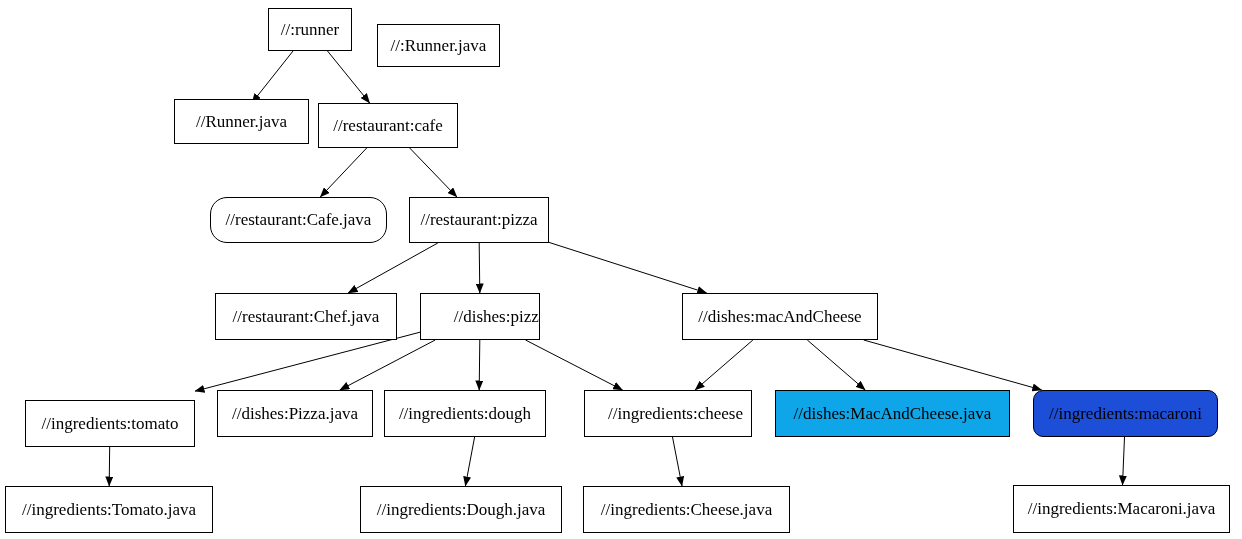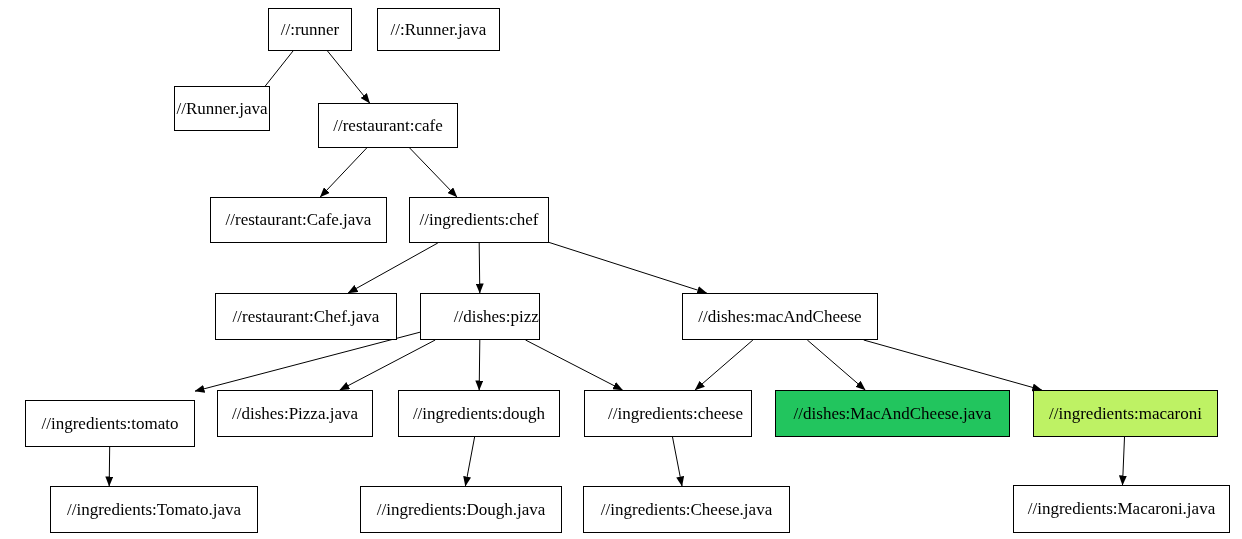"//:Runner.java" div.node { top: 8px -> 24px }
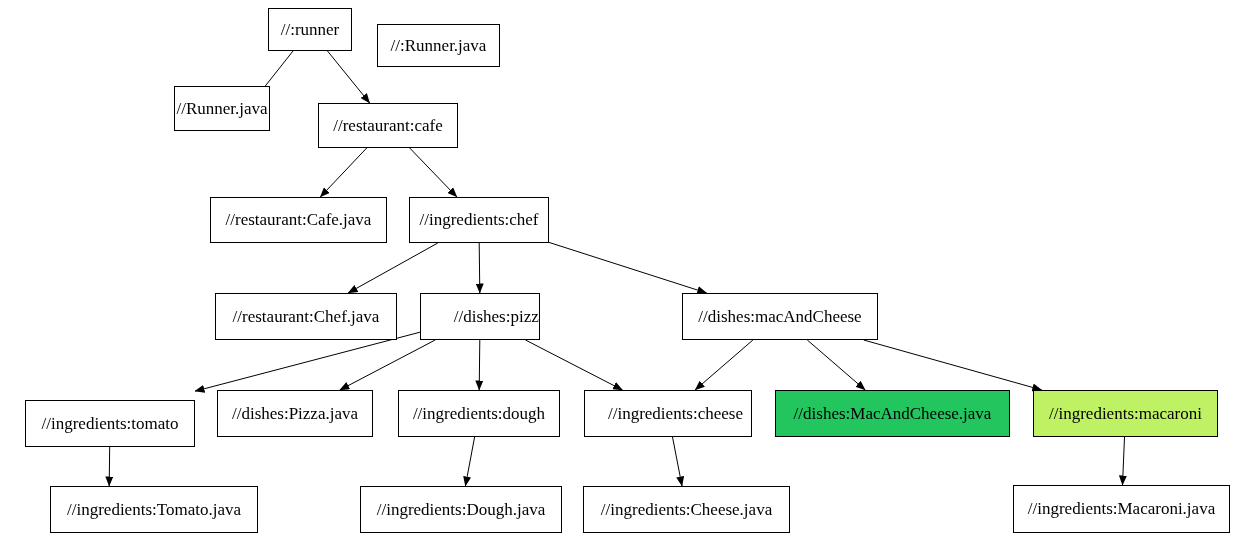"//Runner.java" div.node { top: 86px -> 99px; width: 96px -> 135px }
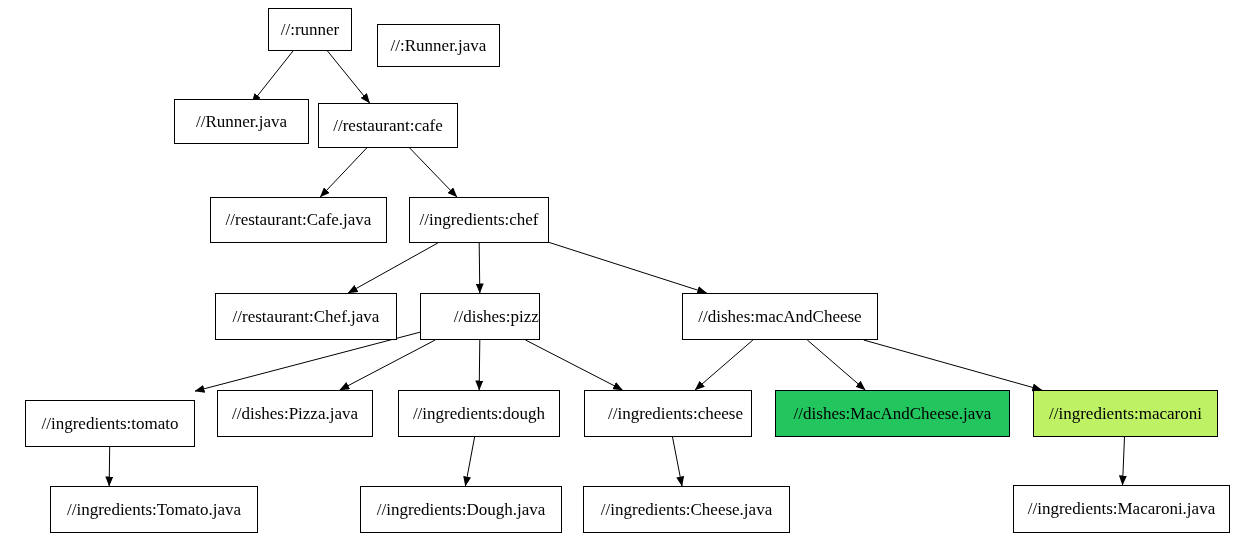"//restaurant:Cafe.java" div.node { border-radius: none -> 17px }
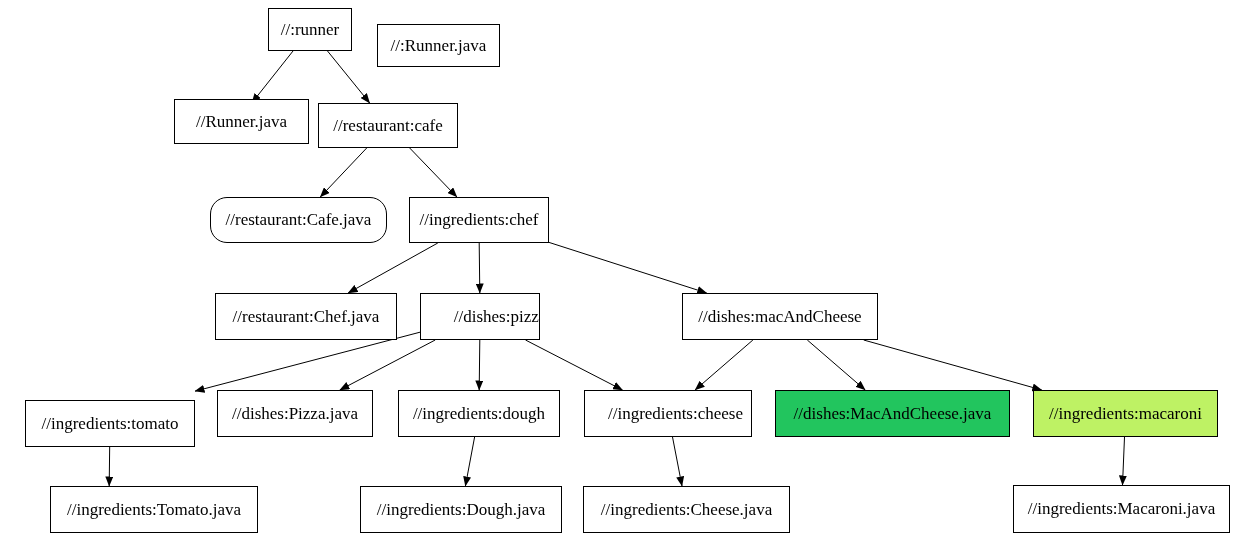"//ingredients:chef" div.node { text: //ingredients:chef -> //restaurant:pizza }
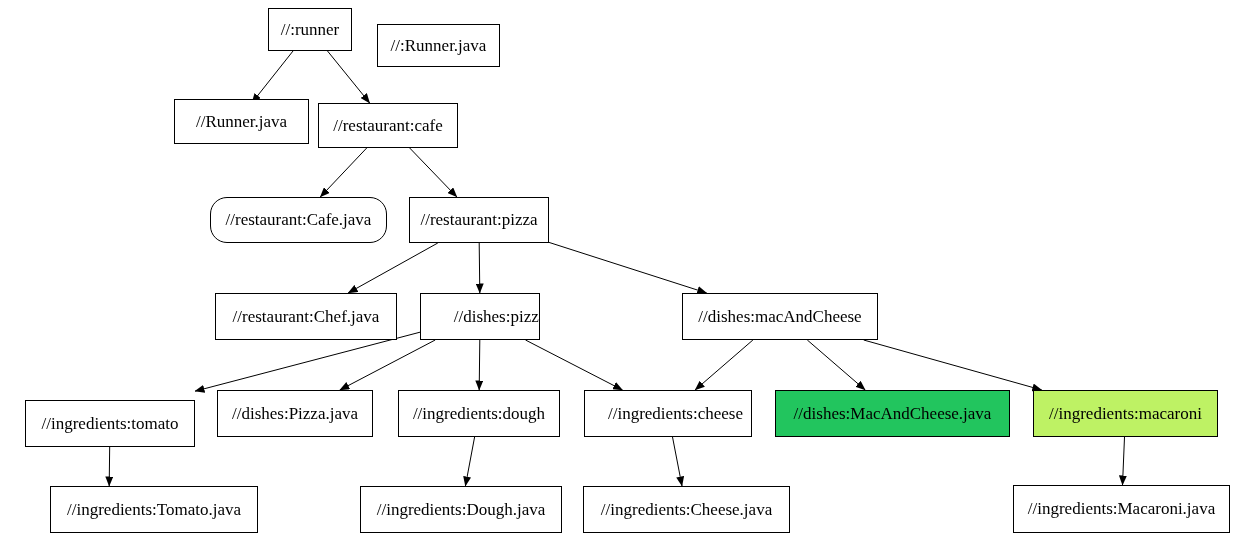"//ingredients:dough" div.node { left: 398px -> 384px }
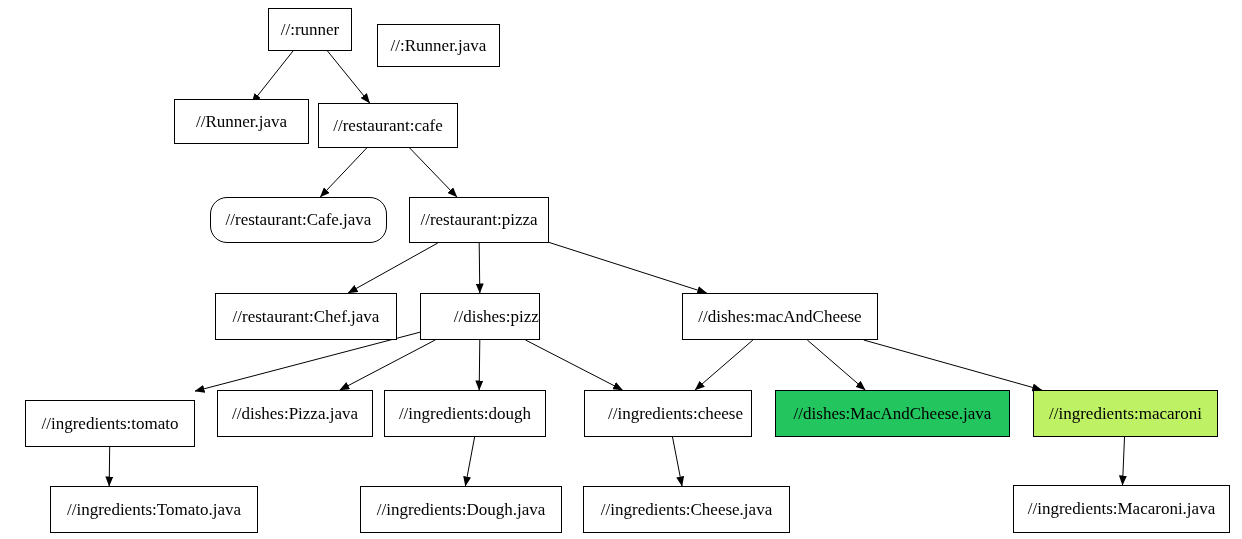"//dishes:MacAndCheese.java" div.node { background: #22c55e -> #0ea5e9 }
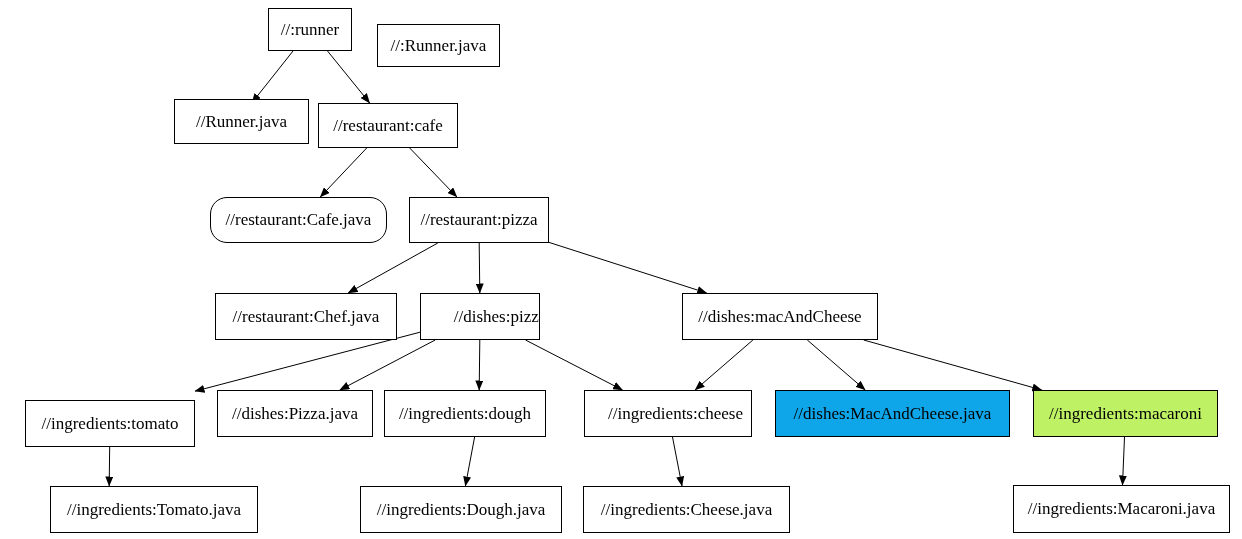"//ingredients:macaroni" div.node { background: #bef264 -> #1d4ed8; border-radius: none -> 10px }
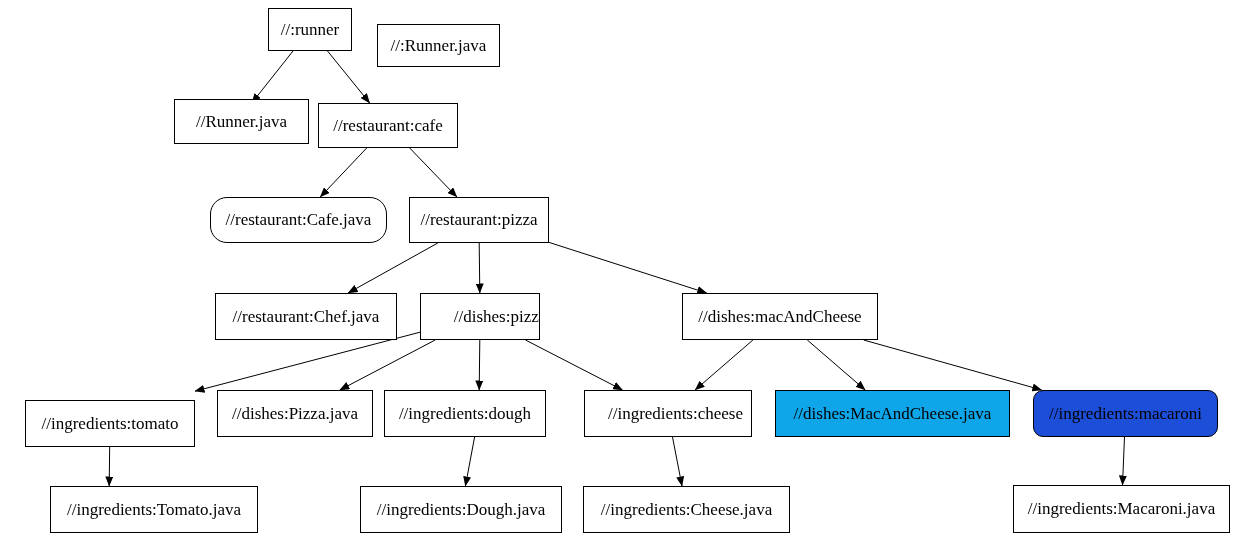"//ingredients:Tomato.java" div.node { margin-left: 45px -> none }
